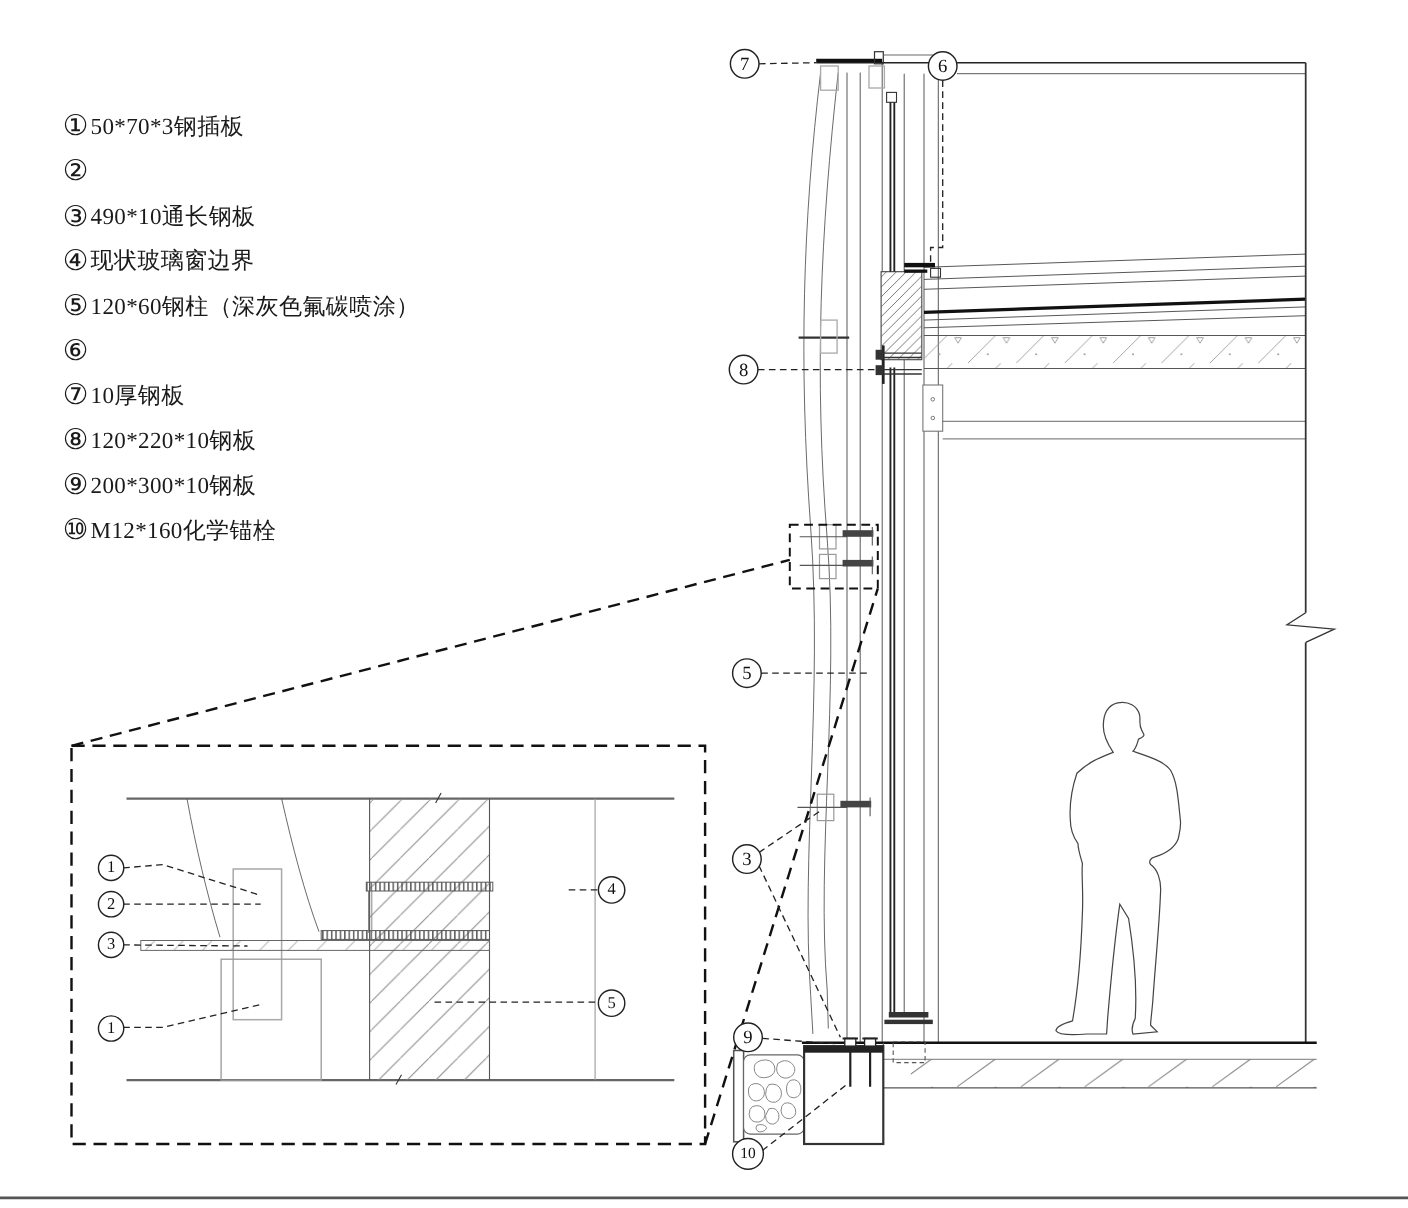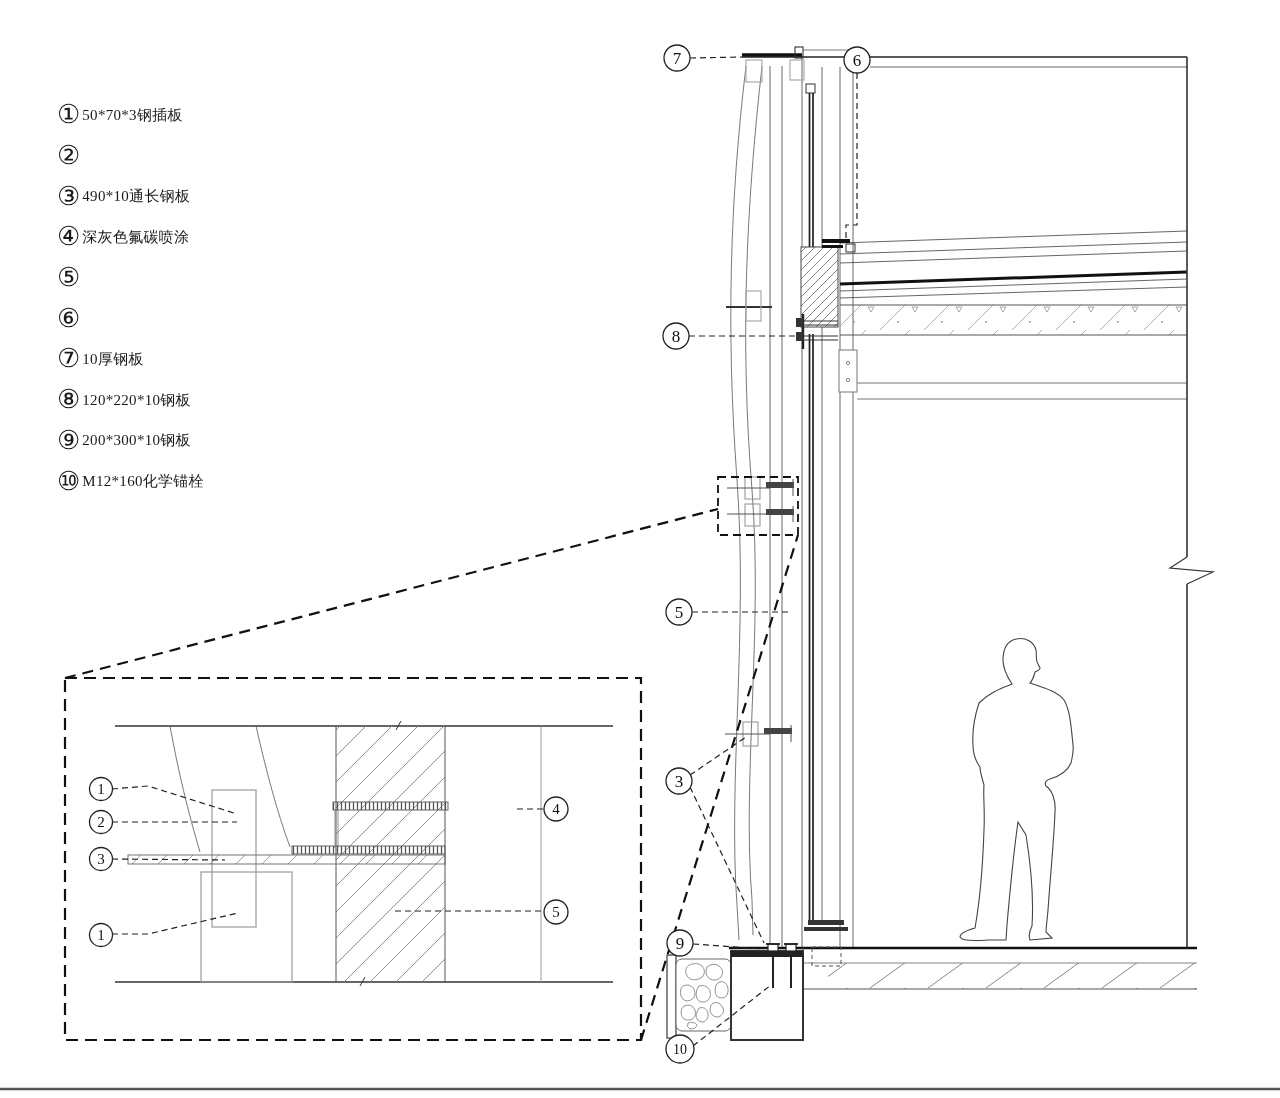"50*70*3钢插板" .legend-text { font-size: 15px -> 21px }
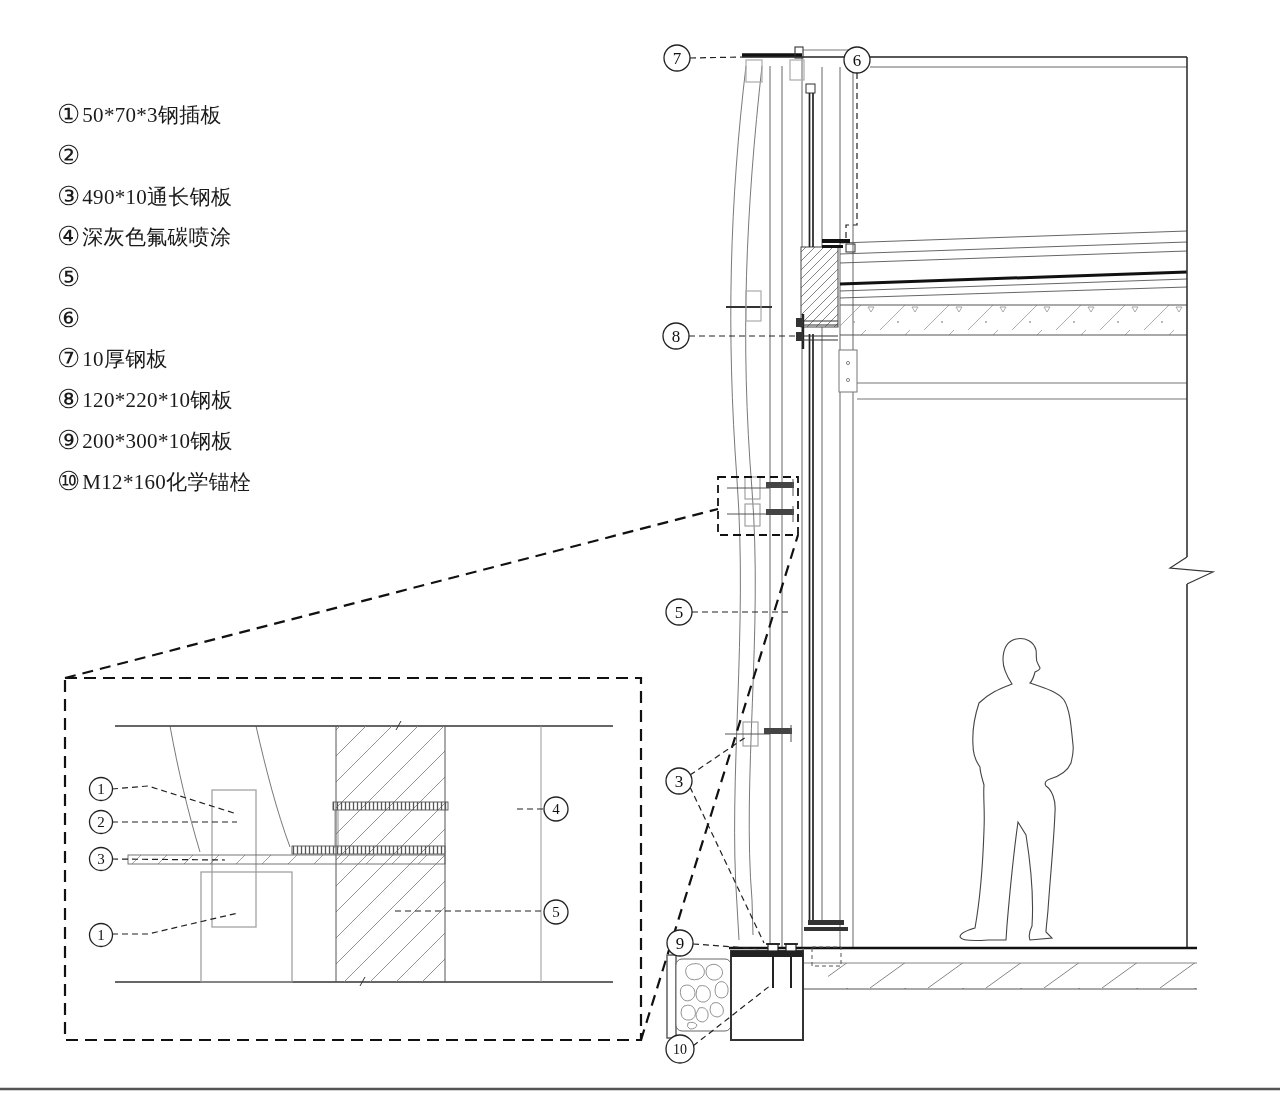"深灰色氟碳喷涂" span.legend-text { text: 深灰色氟碳喷涂 -> 现状玻璃窗边界 }
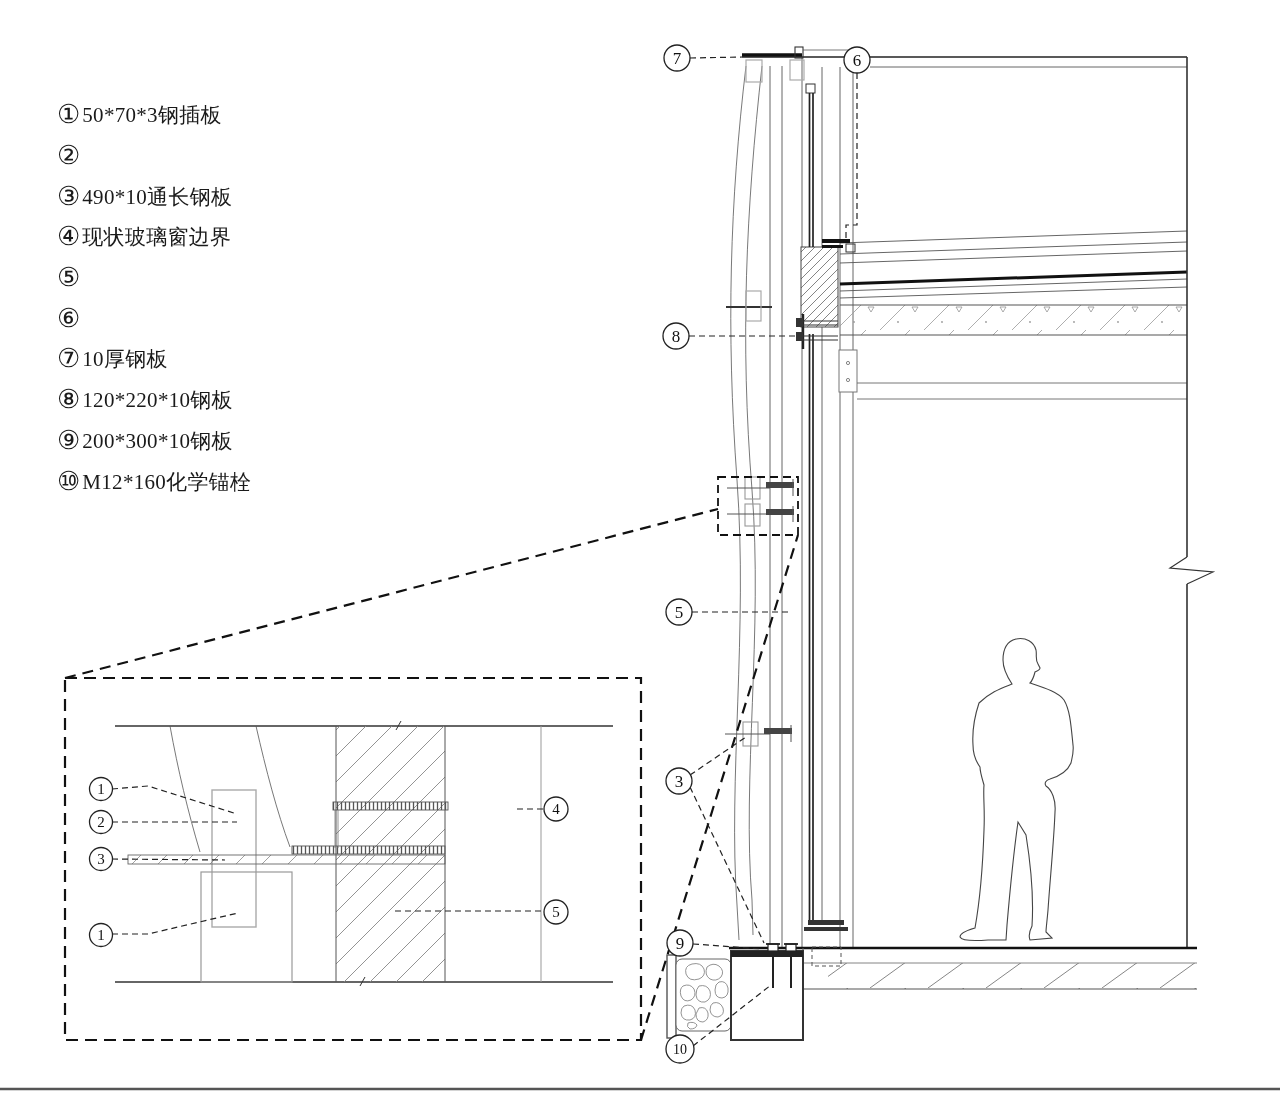"120*60钢柱（深灰色氟碳喷涂）" span.legend-text { html: none -> <span>120*60钢柱（深灰色氟碳喷涂）</span> }
